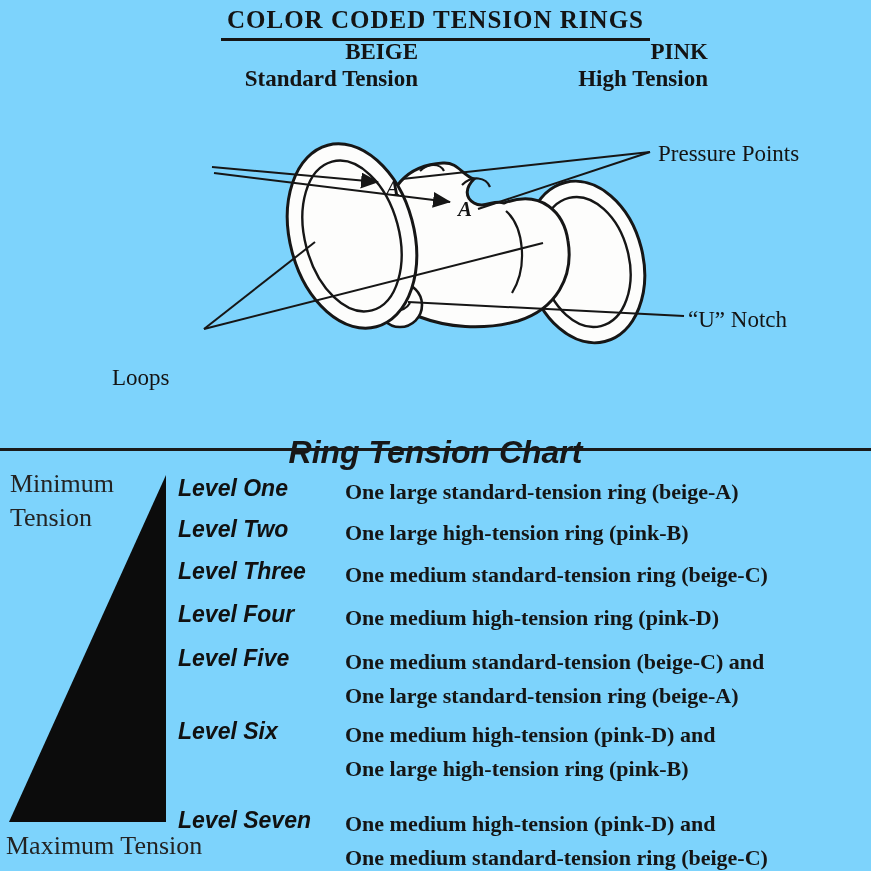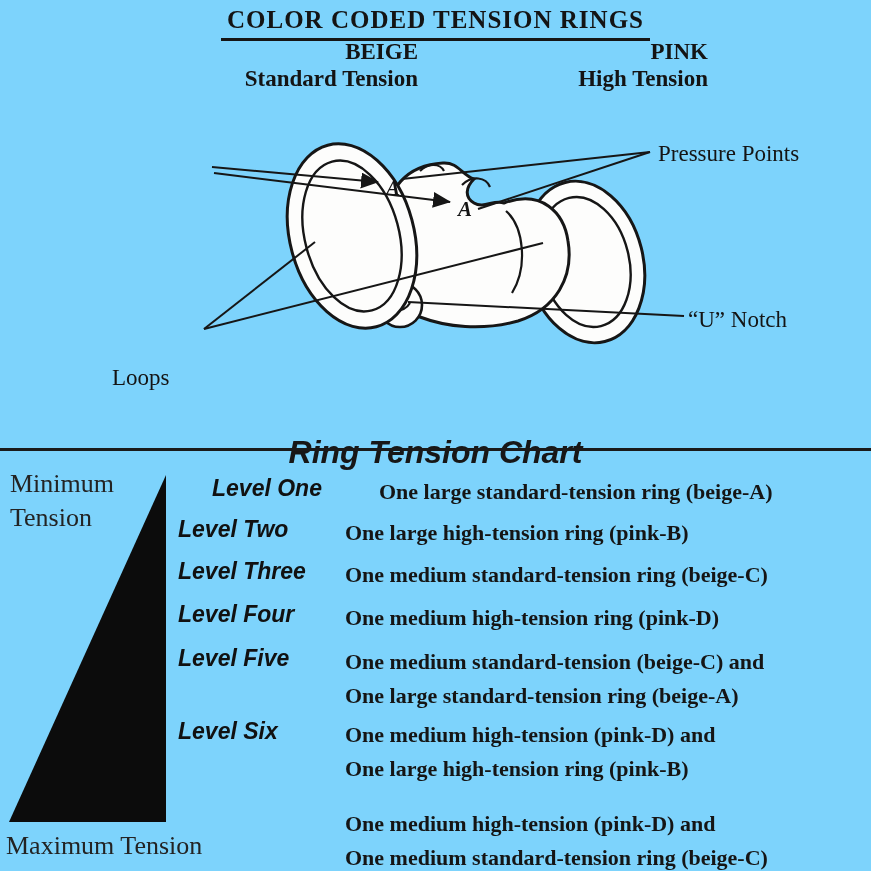"Level One" .r0 { margin-left: 34px -> none }
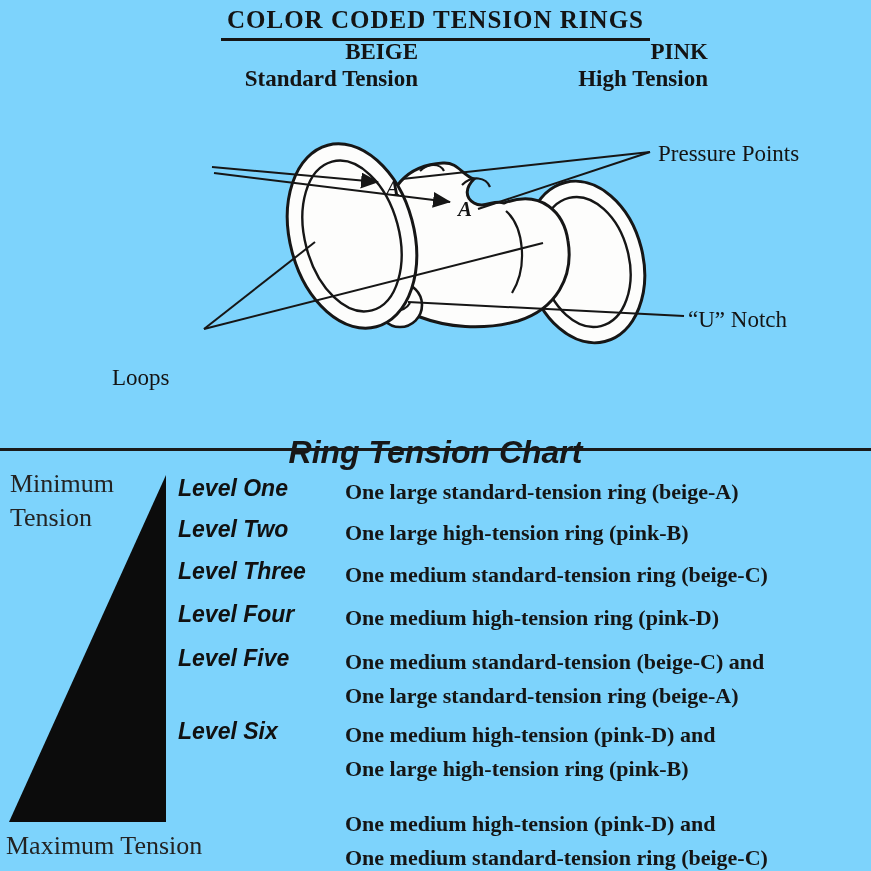"Level Seven" div.lvl { html: none -> <div>Level Seven</div> }
